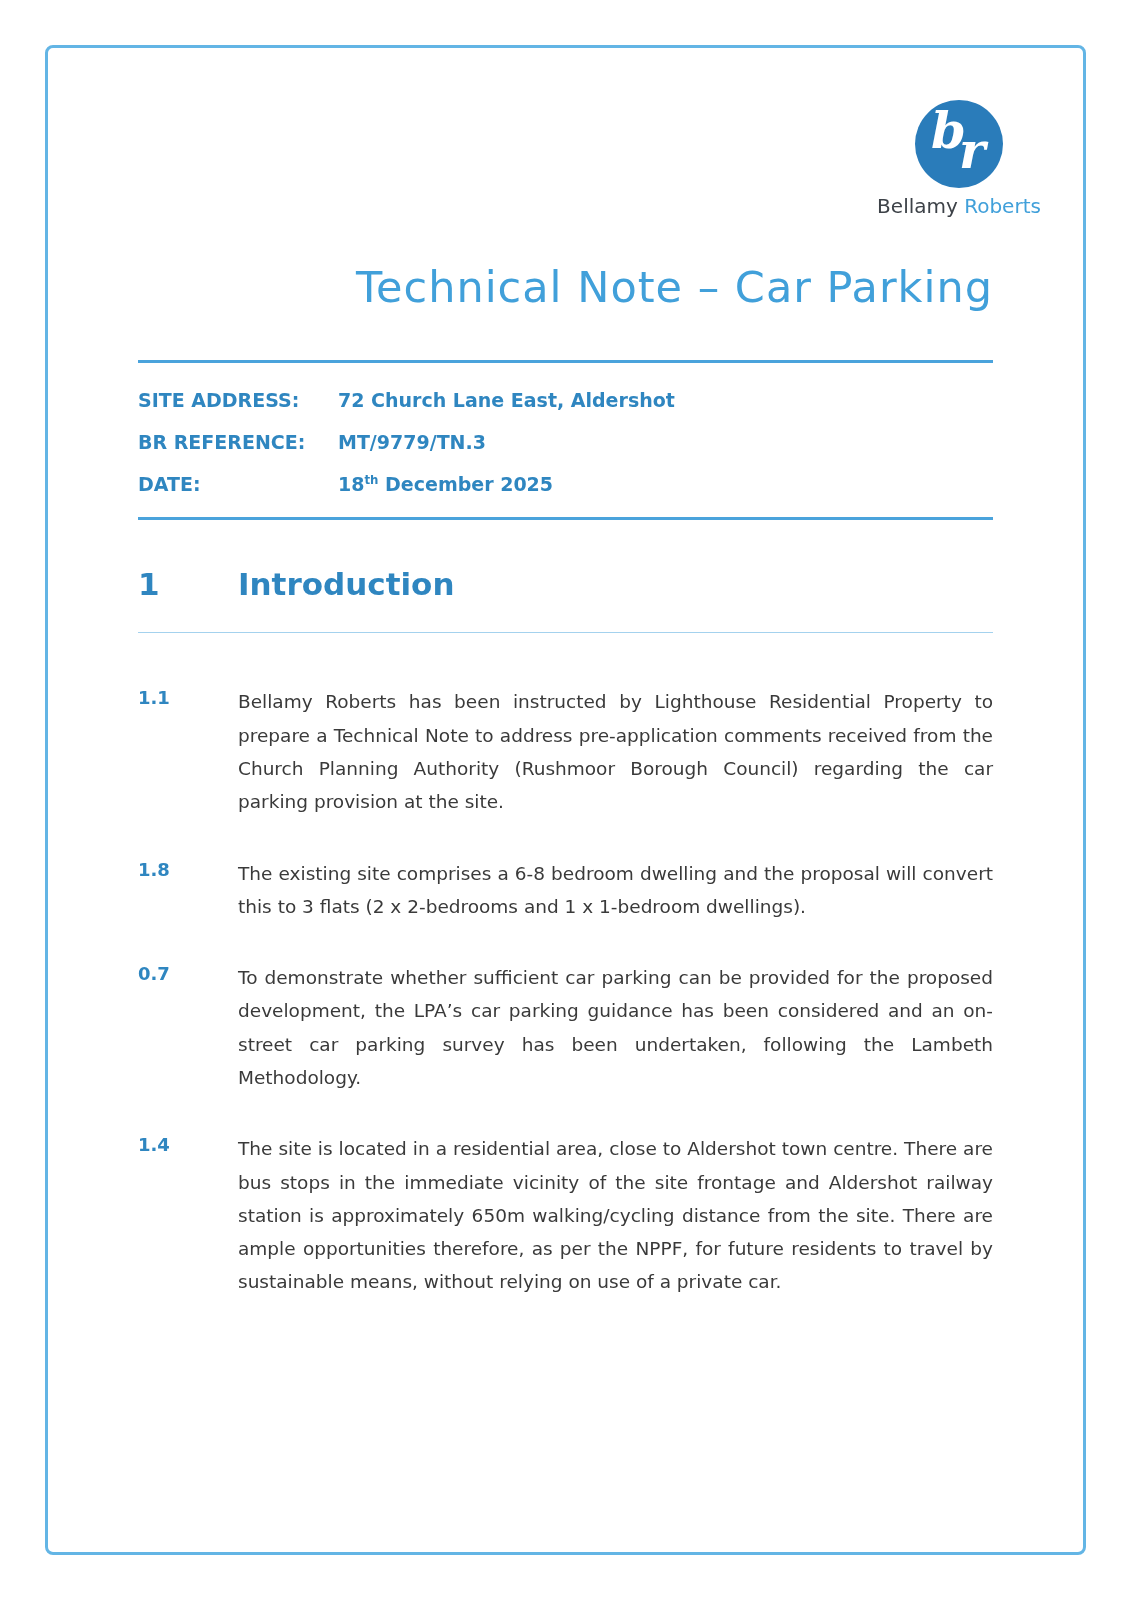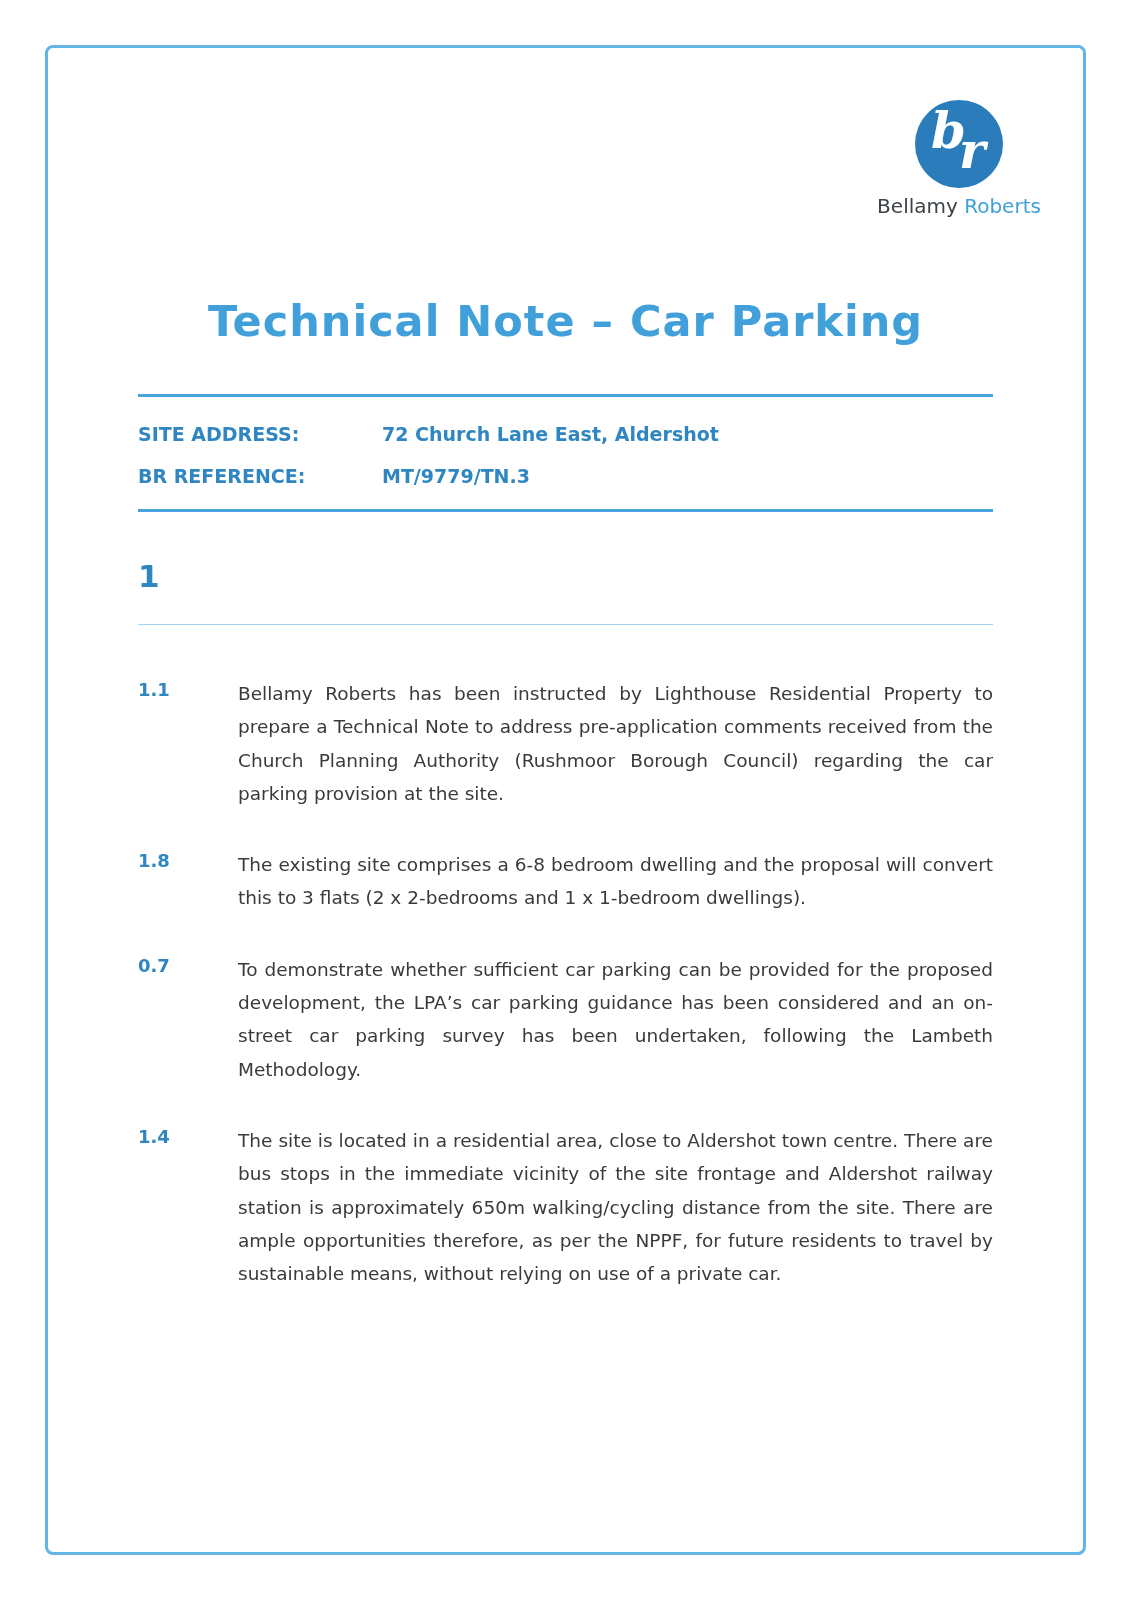"Technical Note – Car Parking" .doc-title { font-weight: bold -> normal; margin-top: 78px -> 44px; text-align: center -> right }
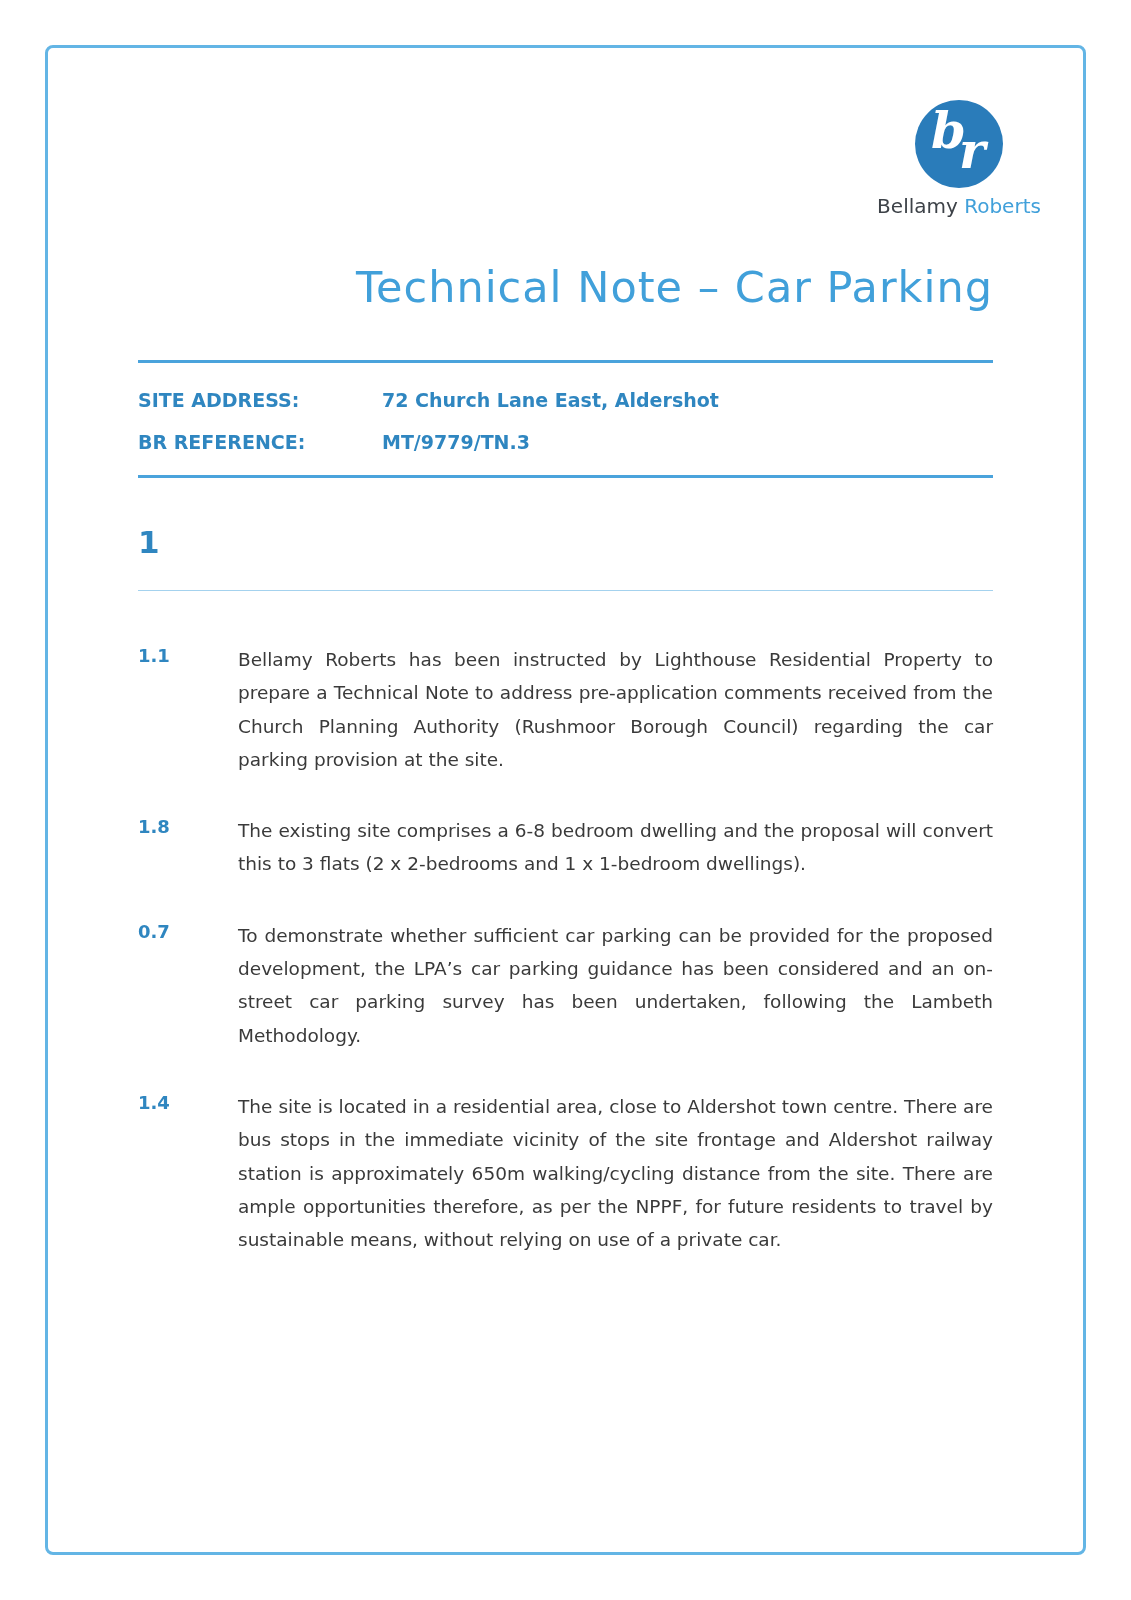"SITE ADDRESS:" .meta-row { gap: 44px -> none }
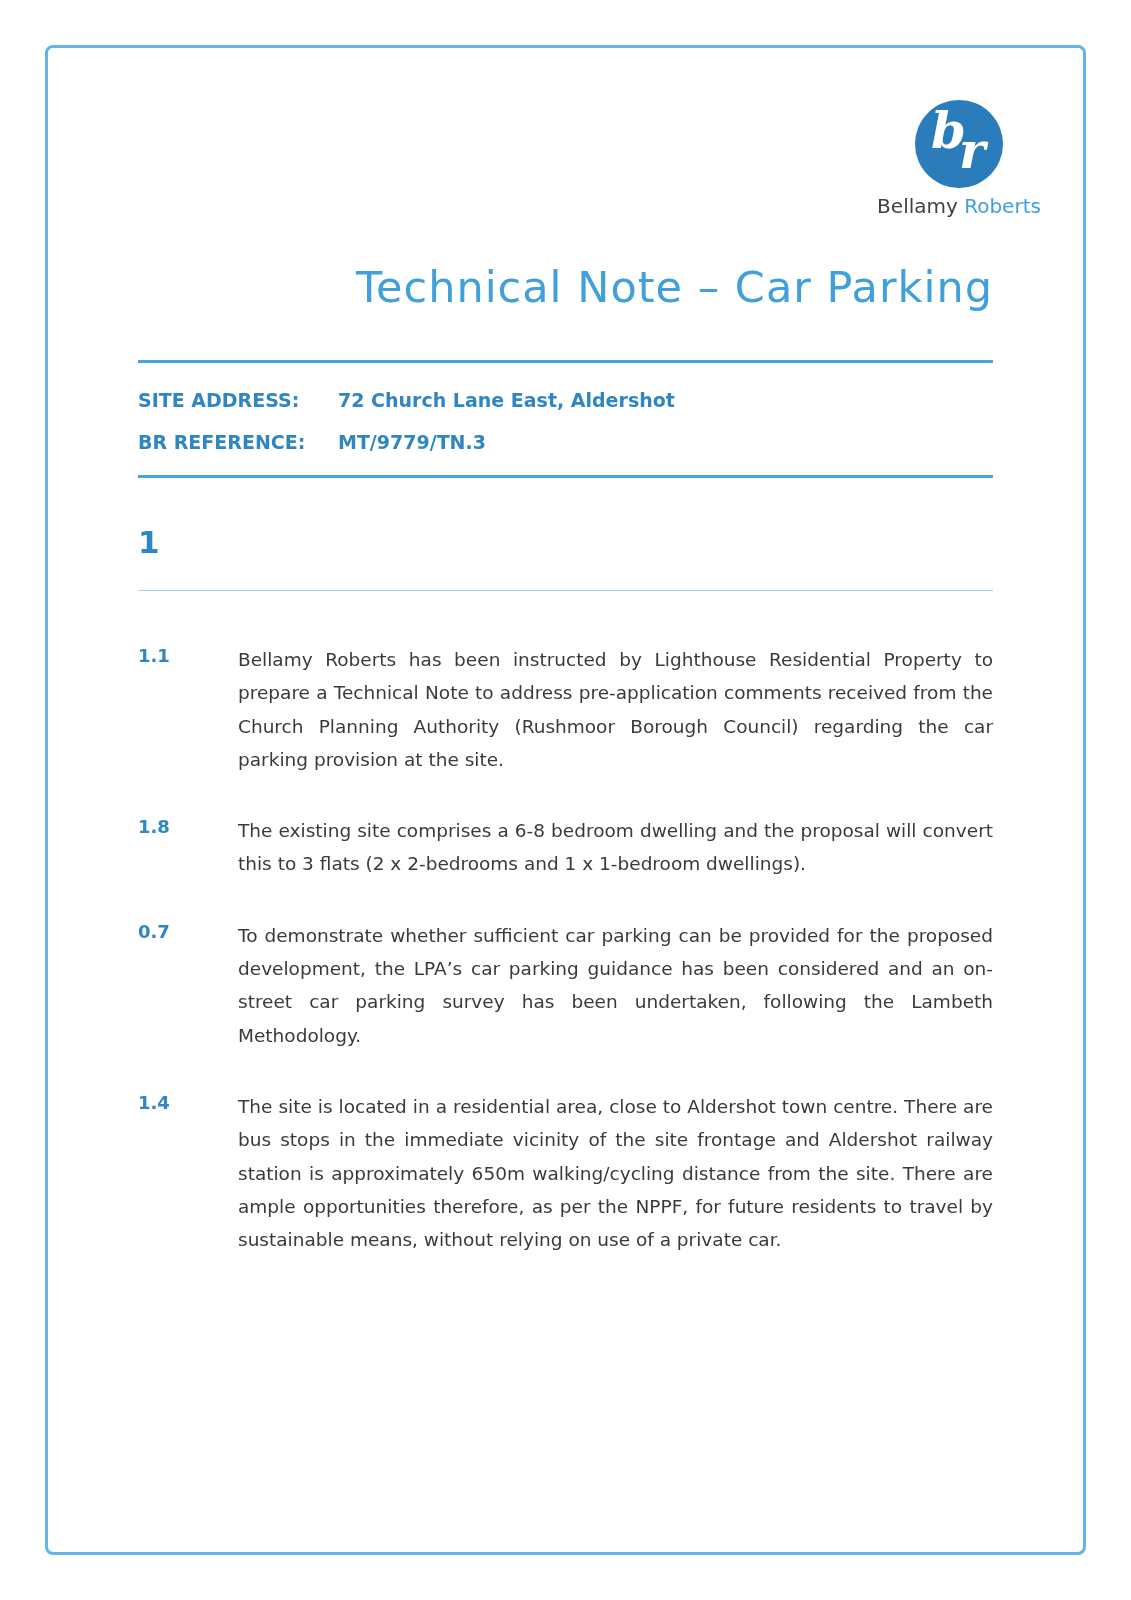"DATE:" div.meta-row { html: none -> <div> <span>DATE:</span> <span><span>18</span><sup>th</sup><span> December 2025</span></span> </div> }
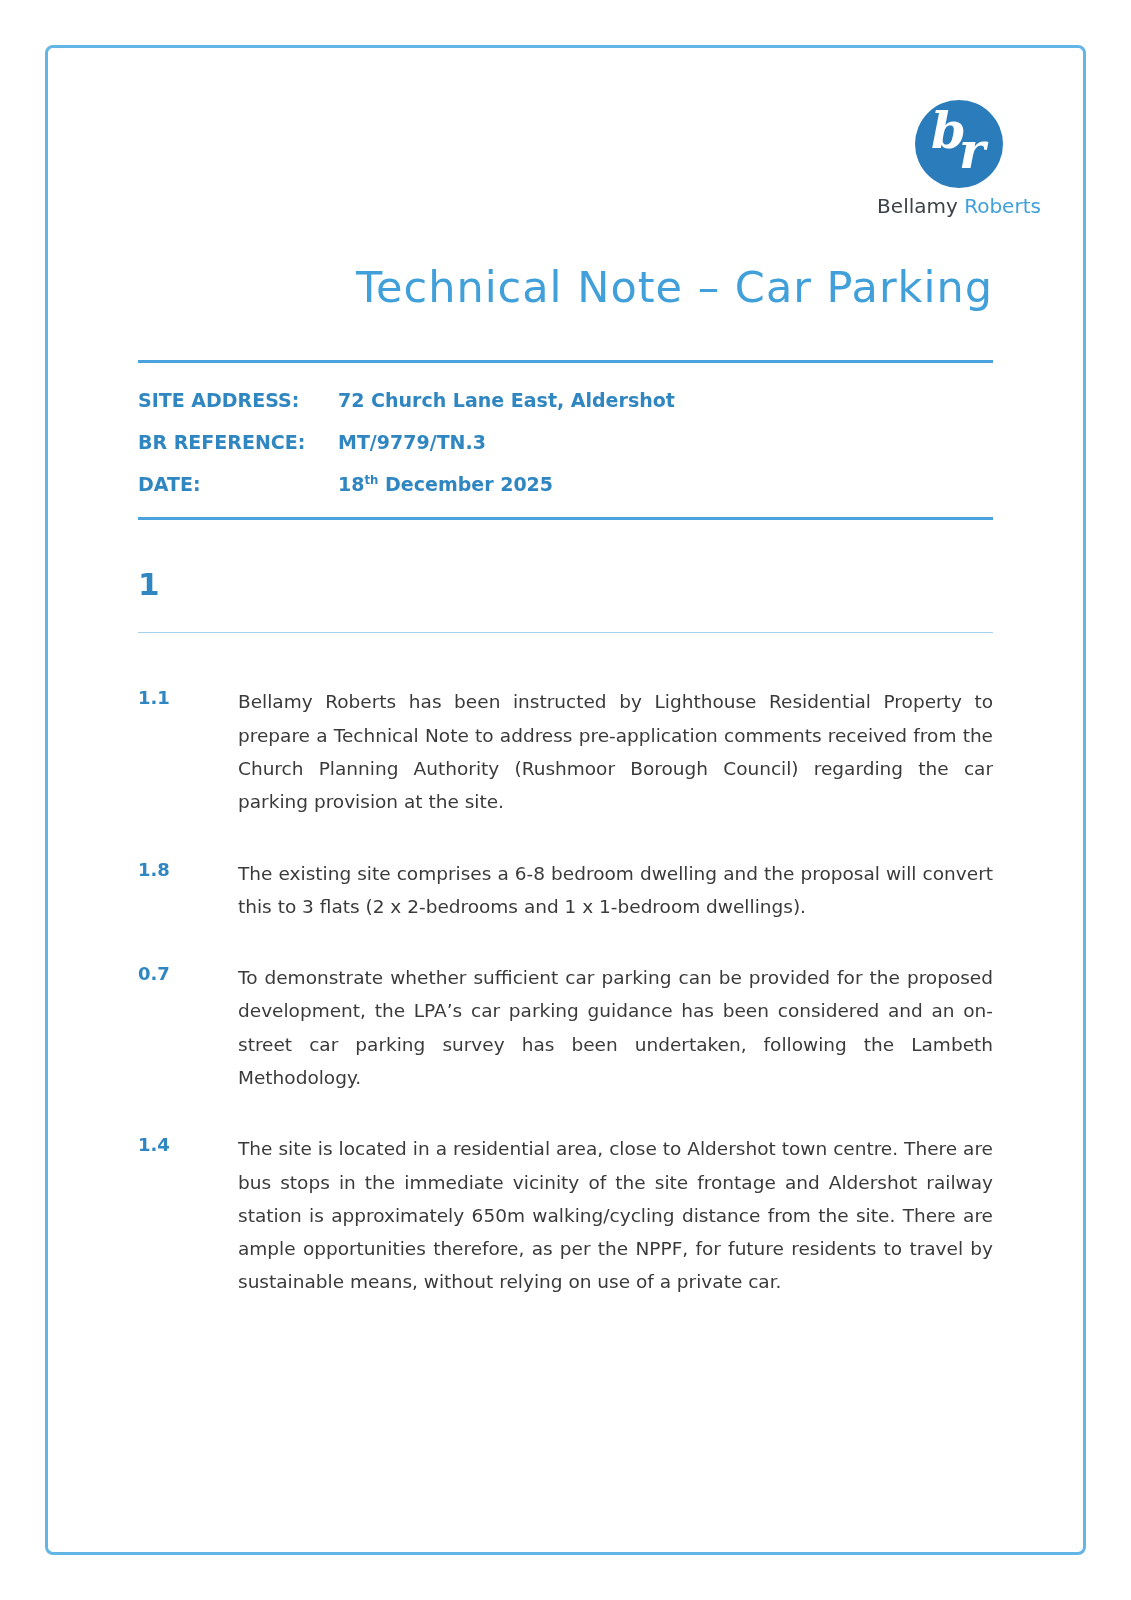"Introduction" span.sec-title { html: none -> <span>Introduction</span> }
